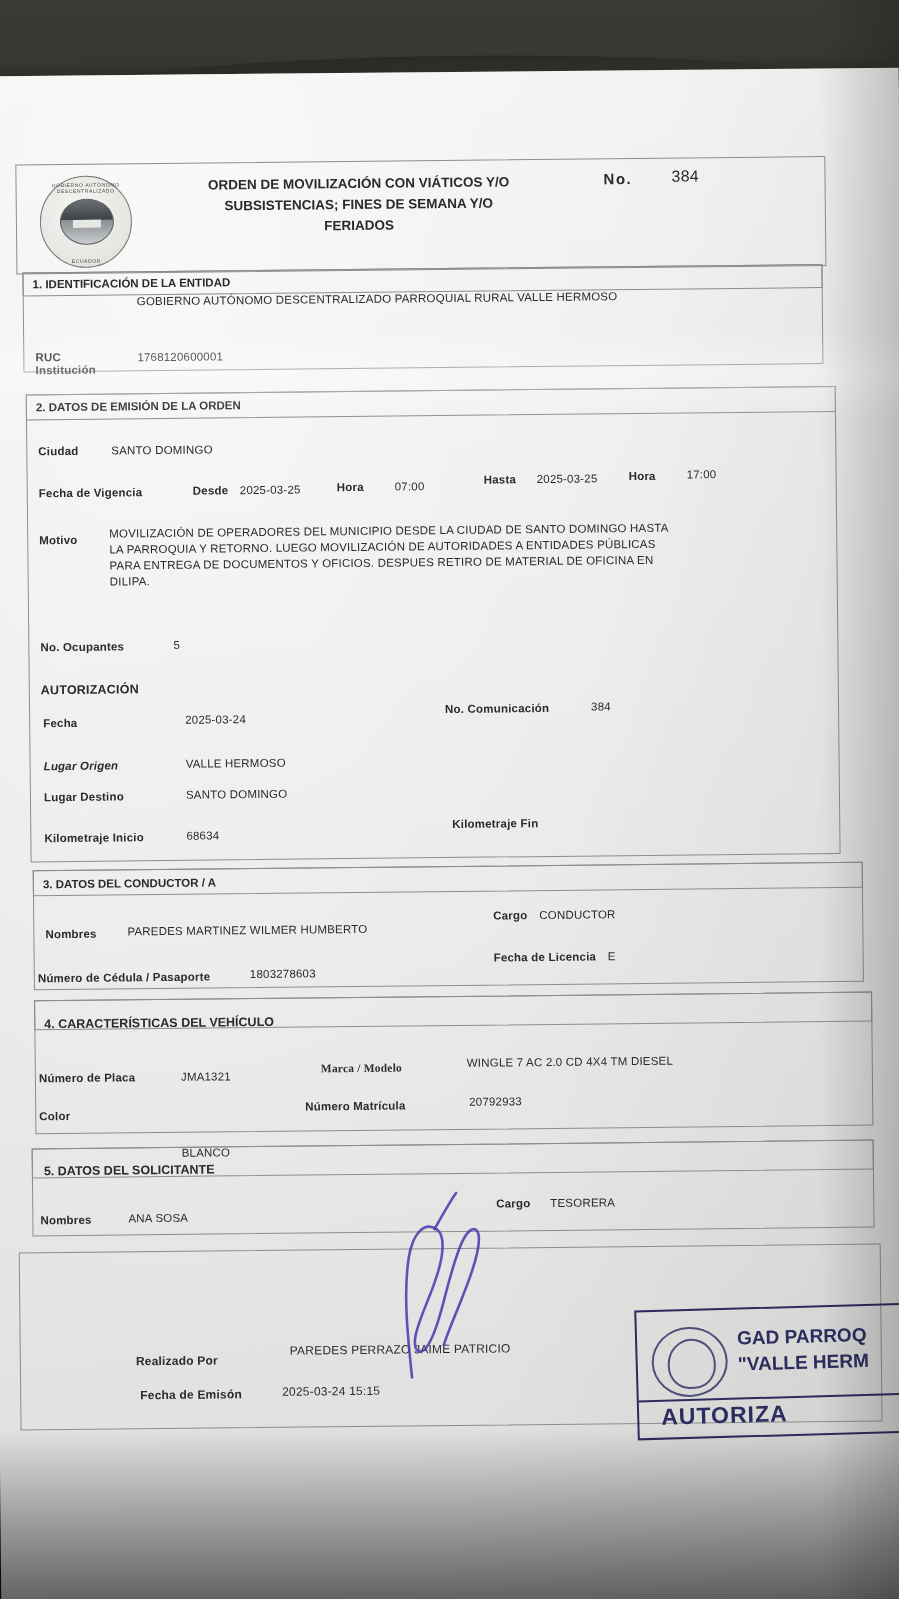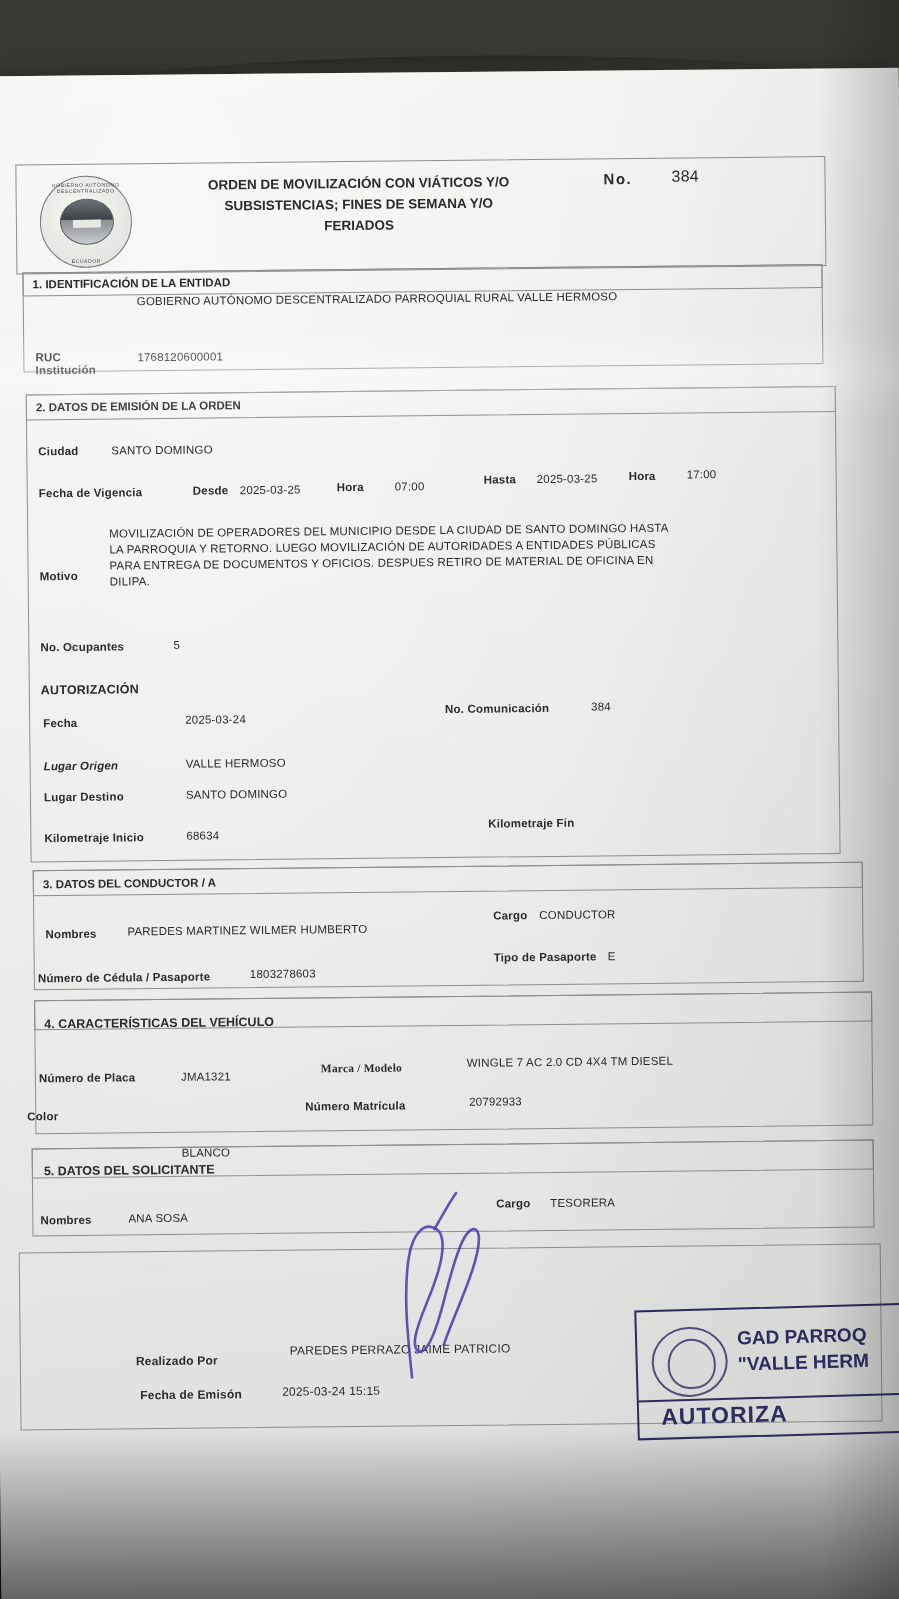"Motivo" div.t { margin-top: 36px -> none }
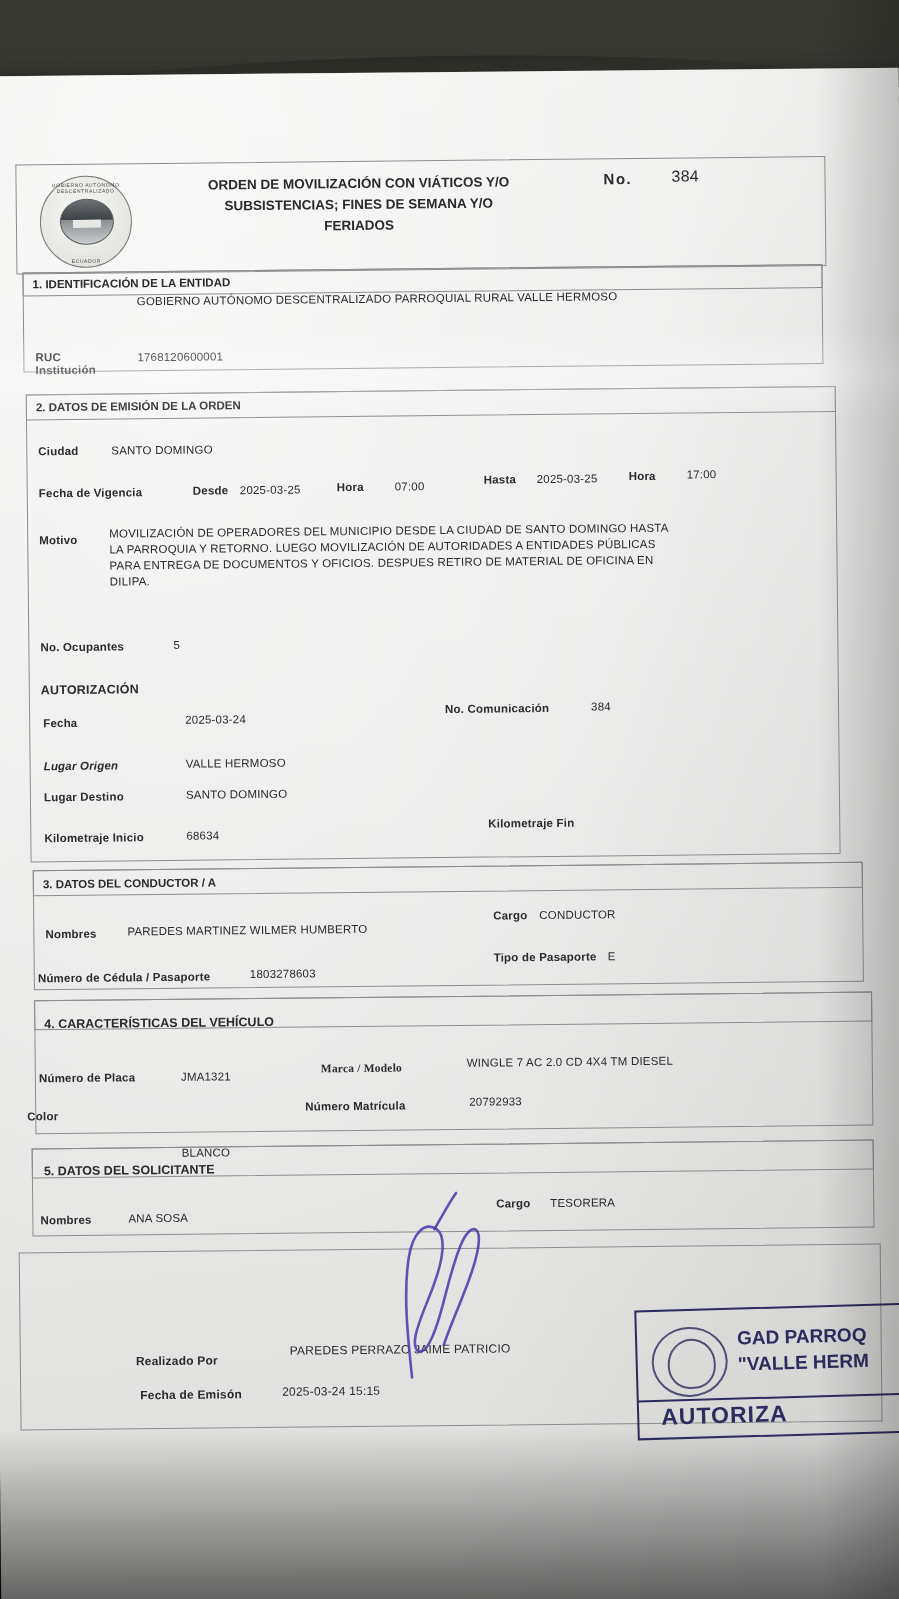"Kilometraje Fin" div.t { margin-left: 36px -> none }
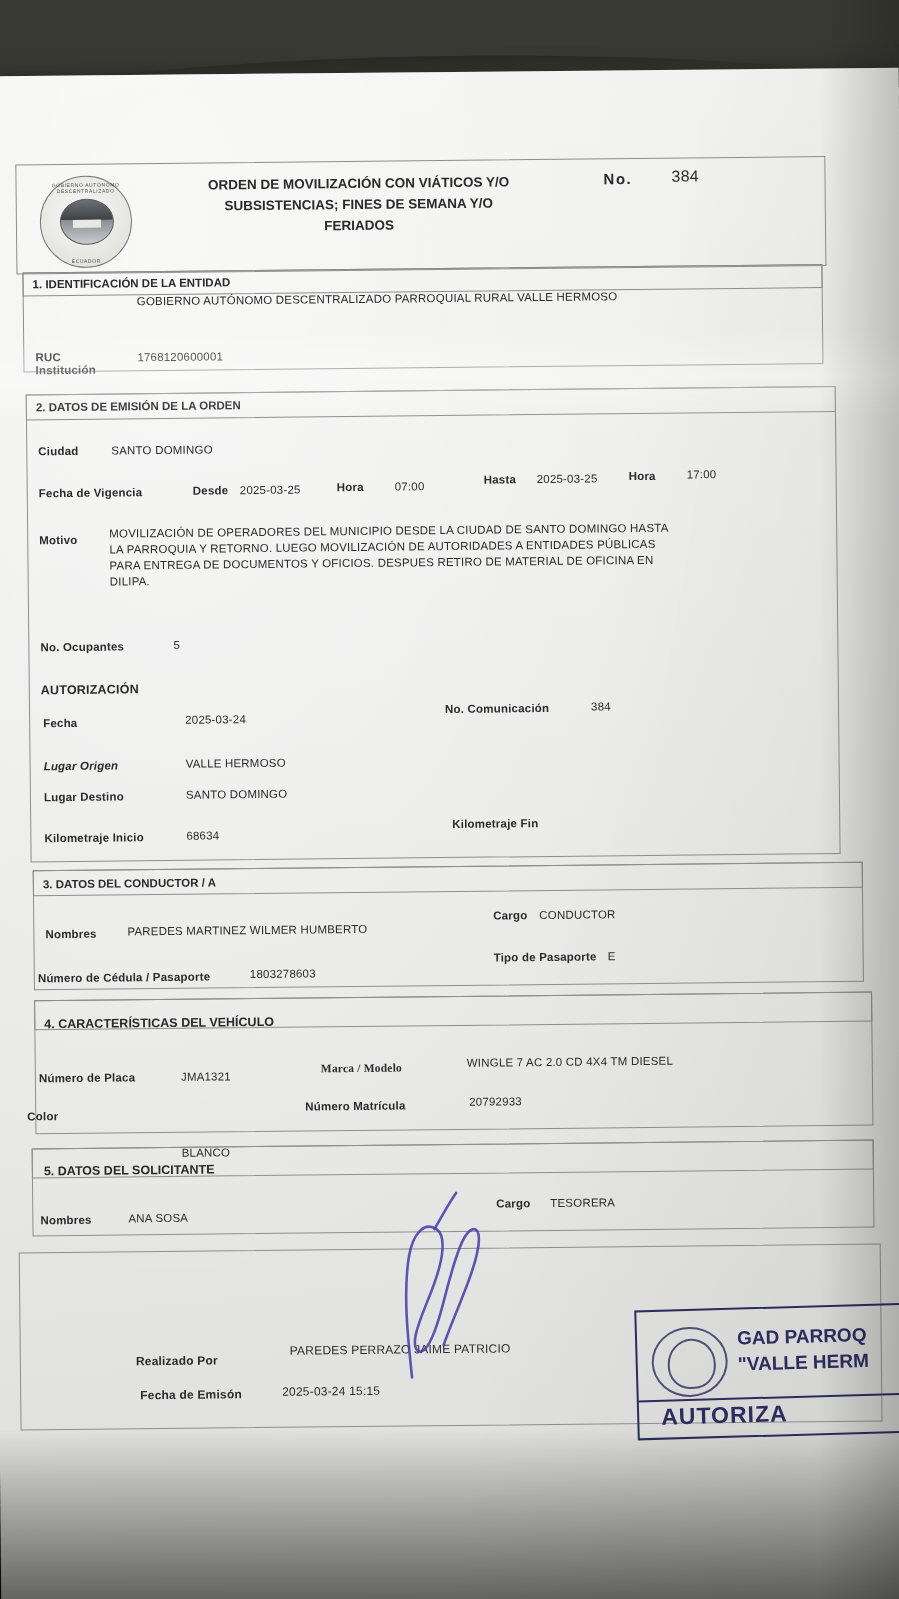"Tipo de Pasaporte" div.t { text: Tipo de Pasaporte -> Fecha de Licencia }
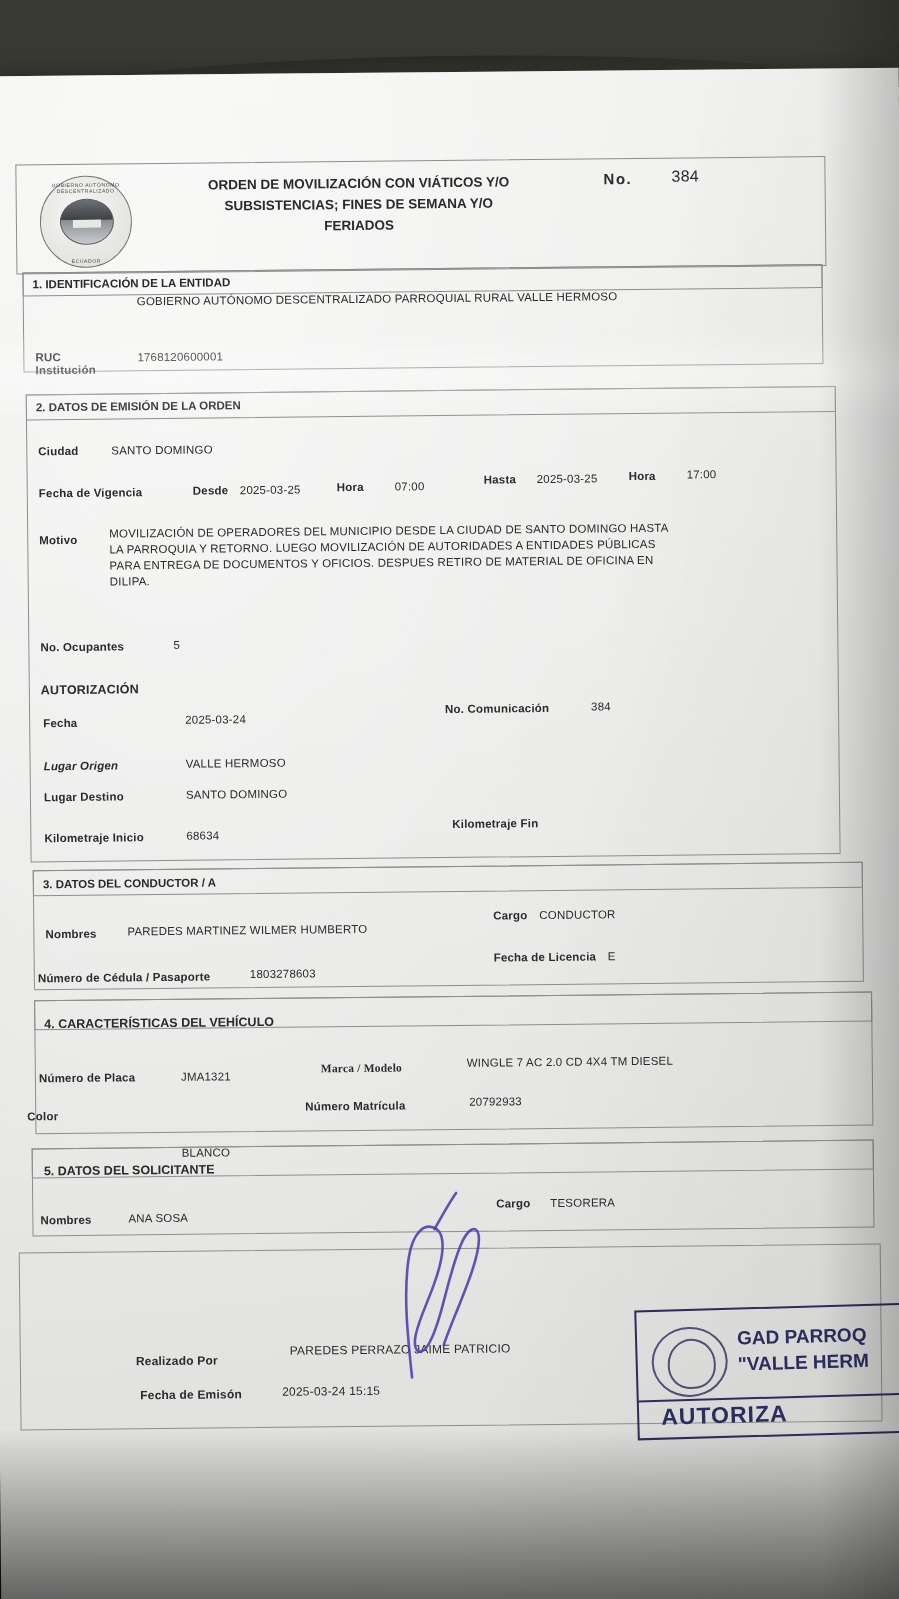"Color" div.t { left: 24px -> 36px }
